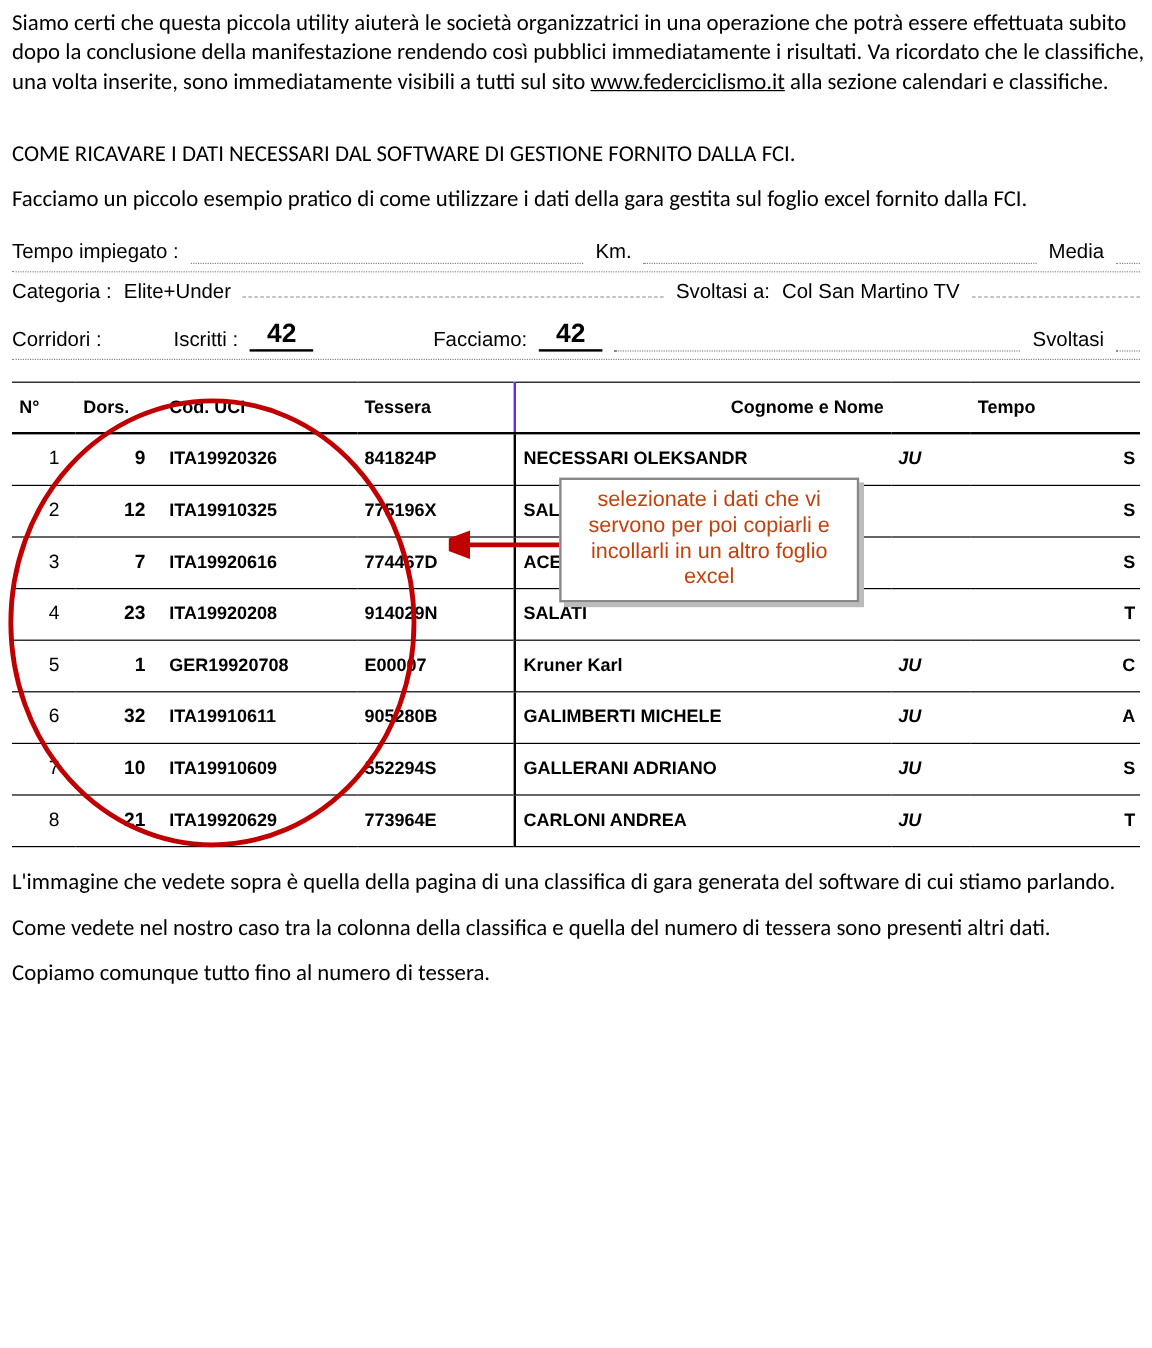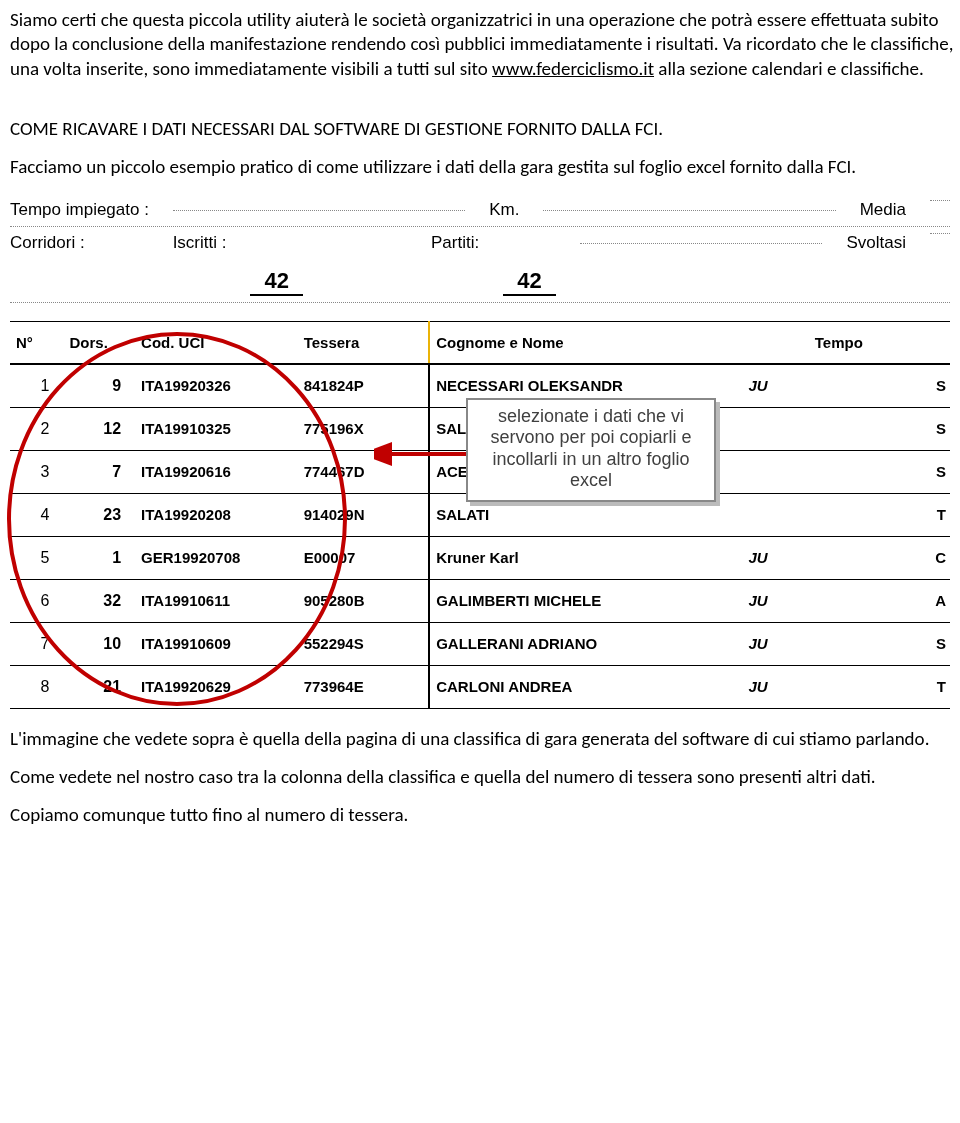"Tempo impiegato :" .info-row { align-items: flex-start -> flex-end; gap: 24px -> 10px }
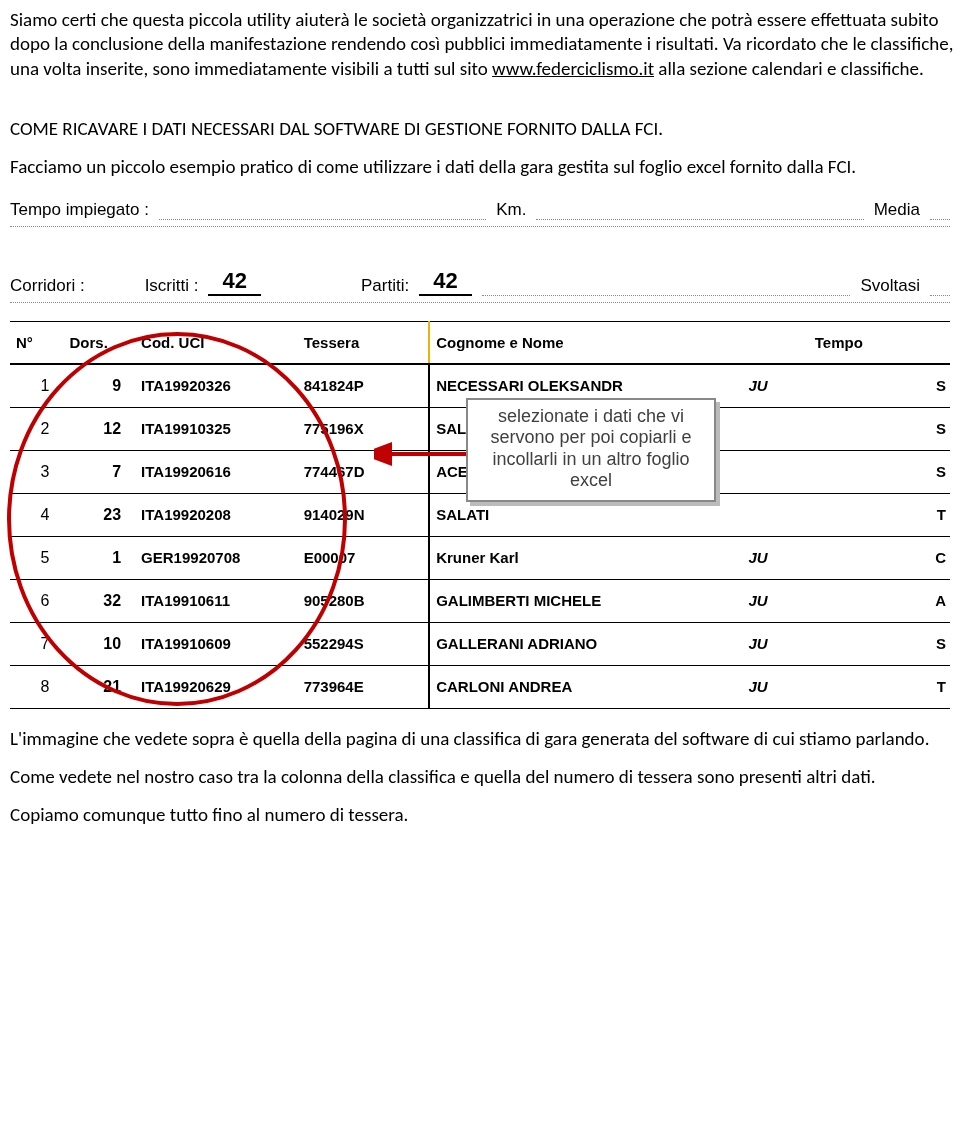"Categoria :" div.info-cat { html: none -> <div> <span>Categoria :</span> <span>Elite+Under</span> <span></span> <span>Svoltasi a:</span> <span>Col San Martino TV</span> <span></span> </div> }
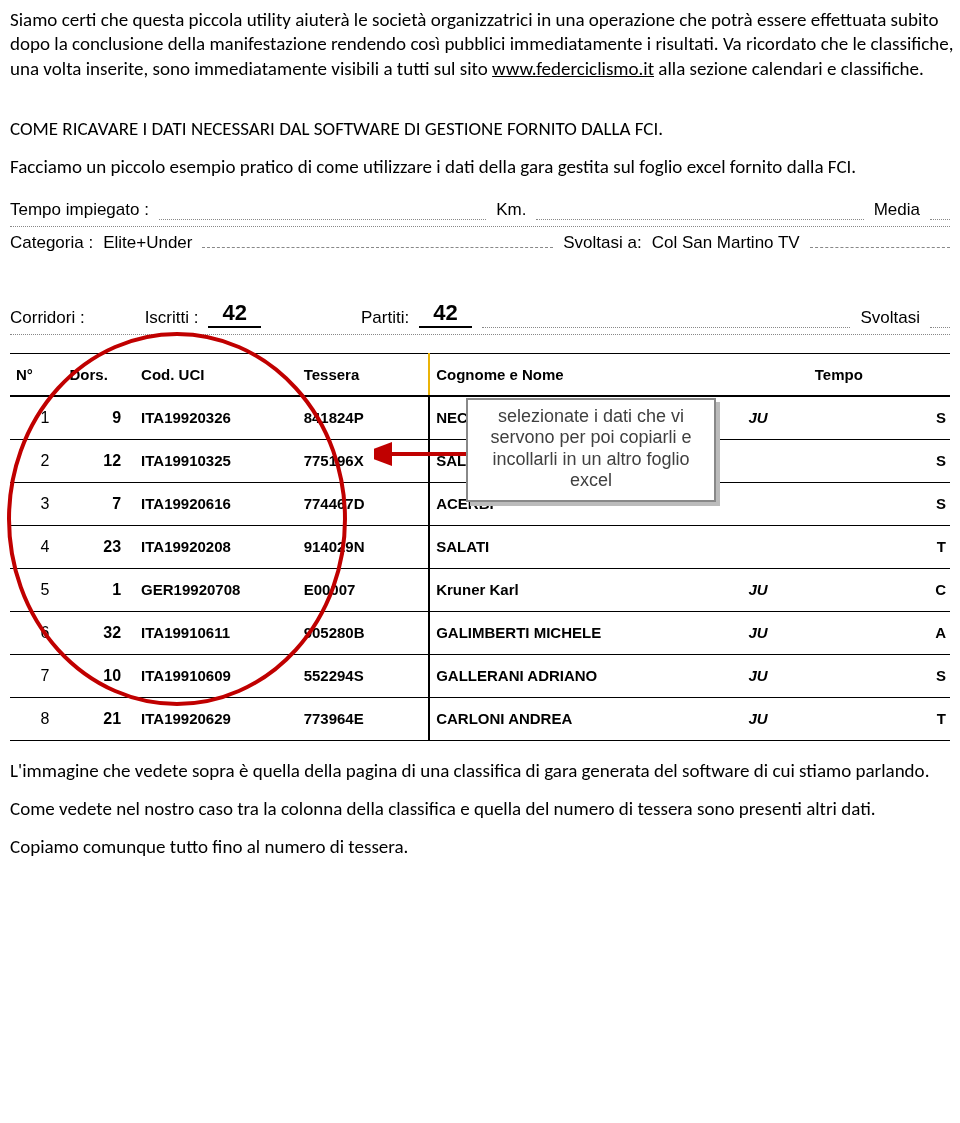"42" .info-row .value-b { margin-top: 35px -> none }
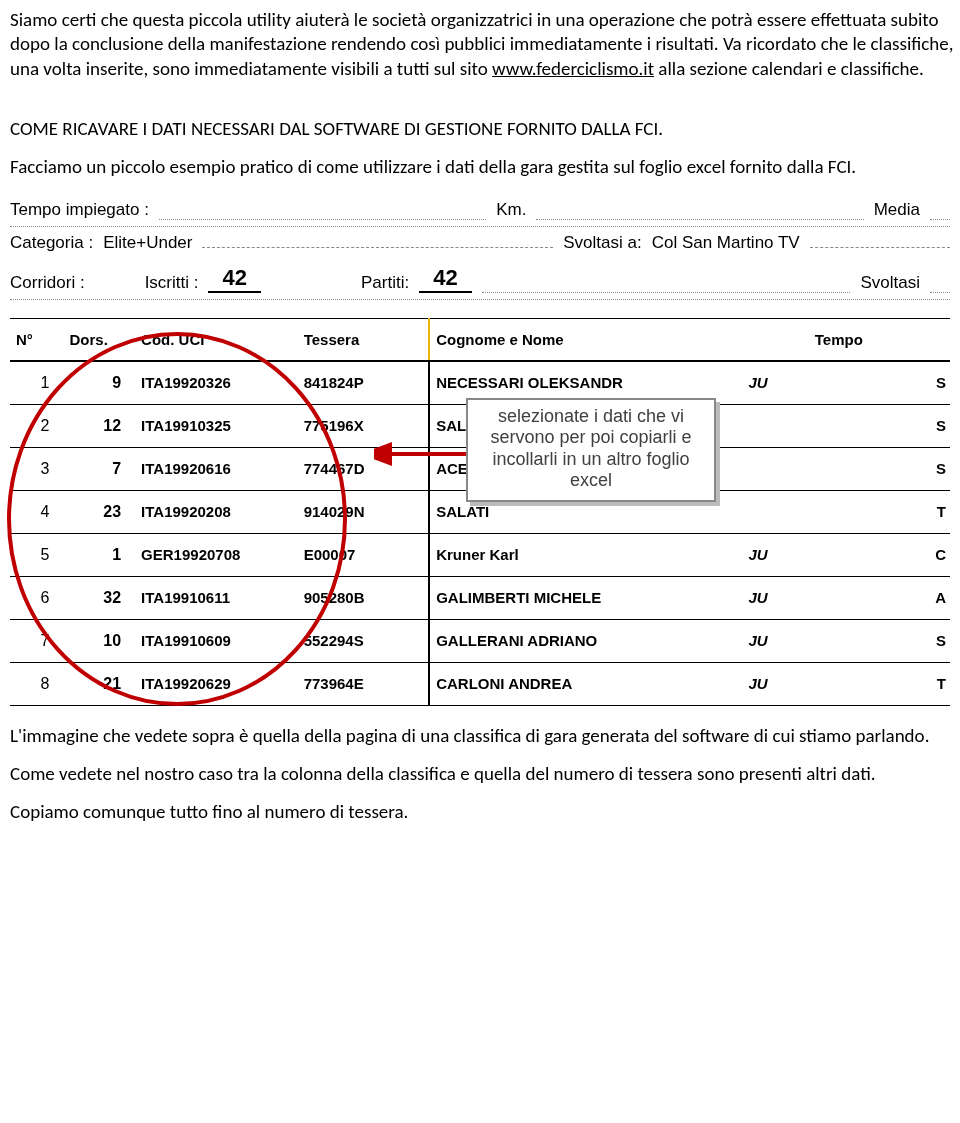"Partiti:" span.label { text: Partiti -> Facciamo }
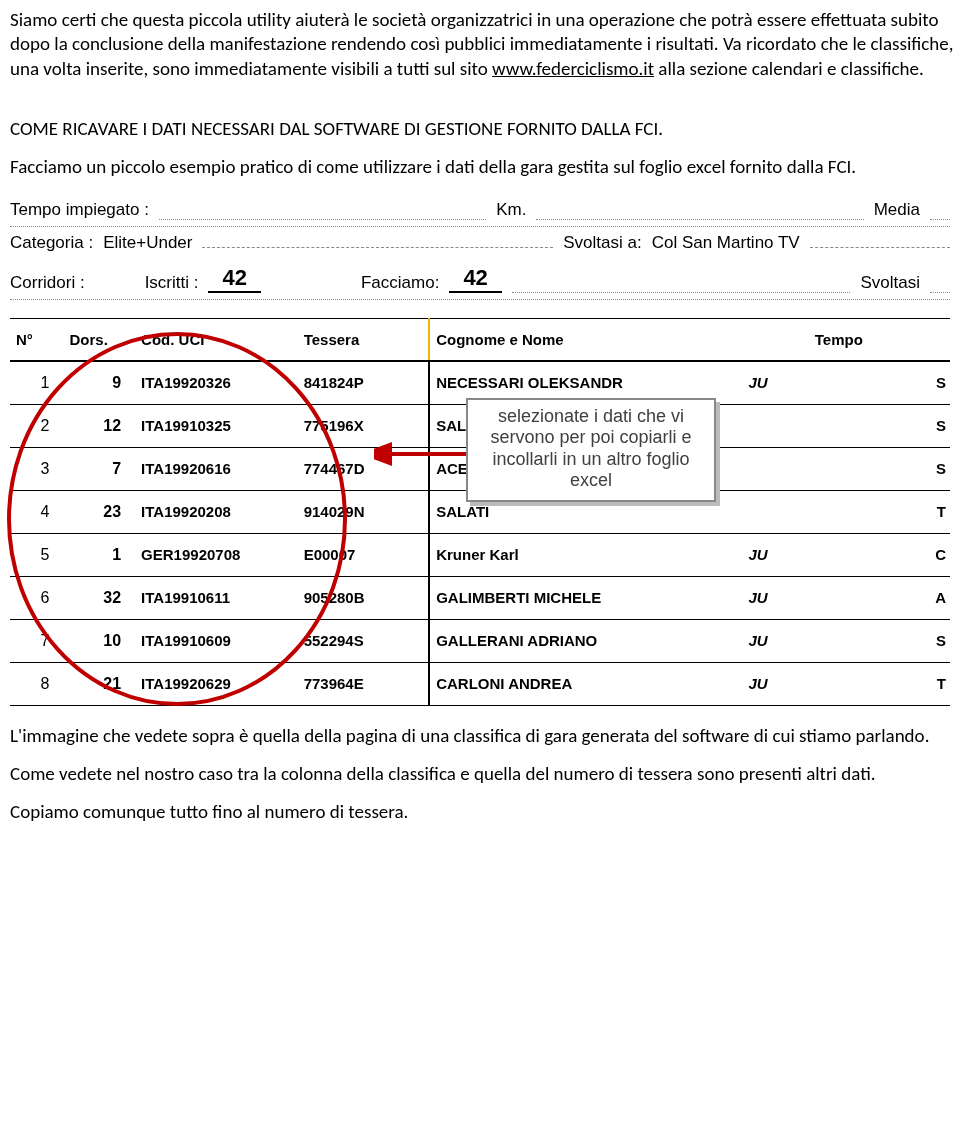"Tessera" table.data th:nth-child(4) { border-right: 2px solid #eab308 -> 2px solid #6d28d9 }
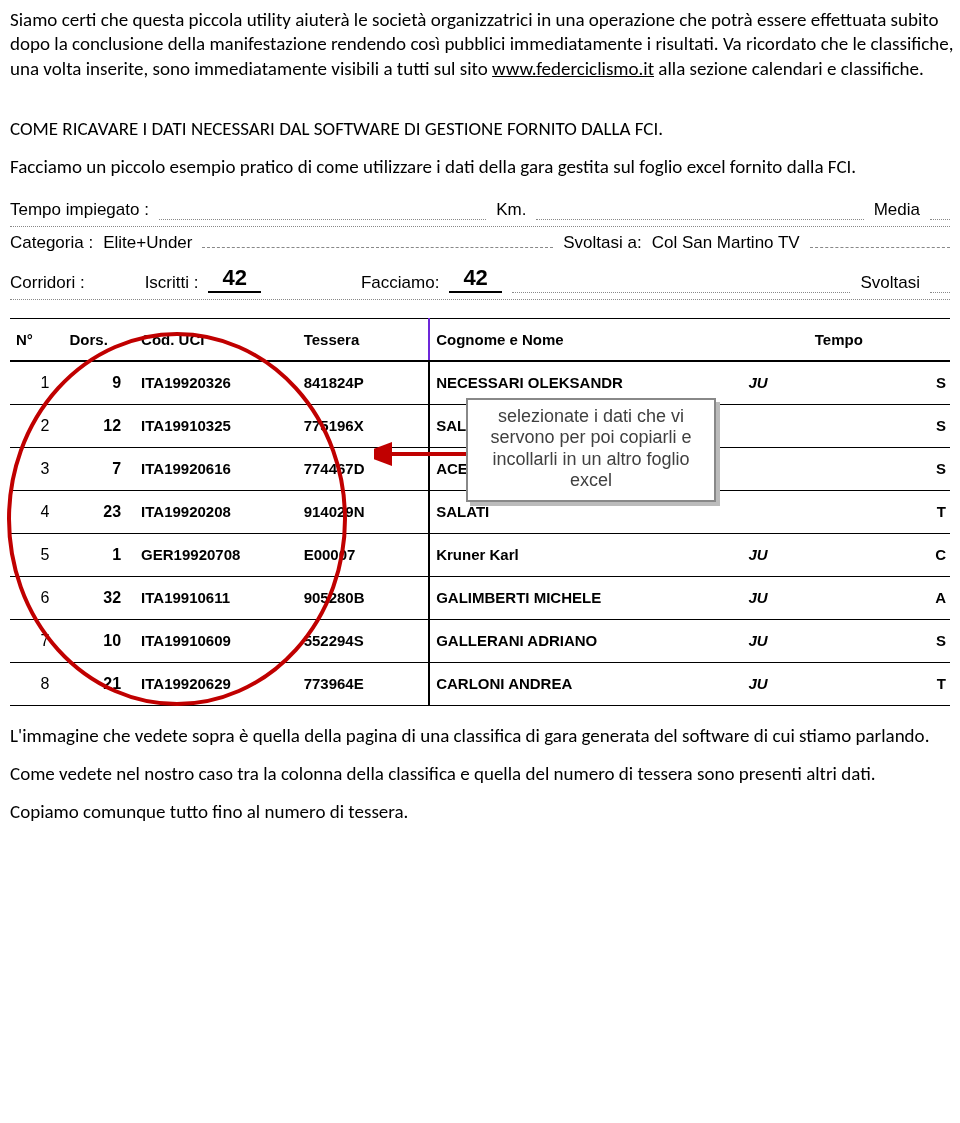"Cognome e Nome" table.data th:nth-child(5) { text-align: left -> right }
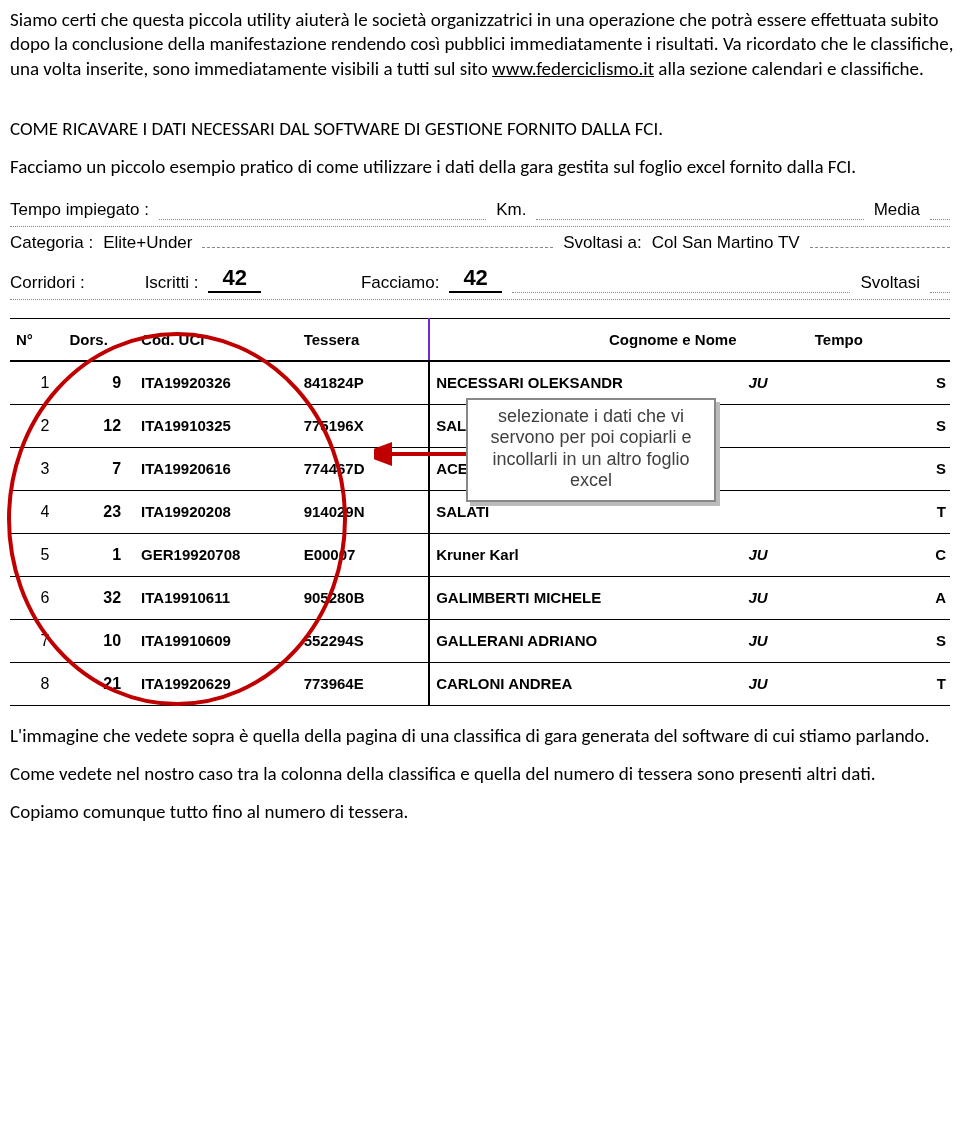"selezionate i dati che vi" .callout { color: #404040 -> #c2410c }
